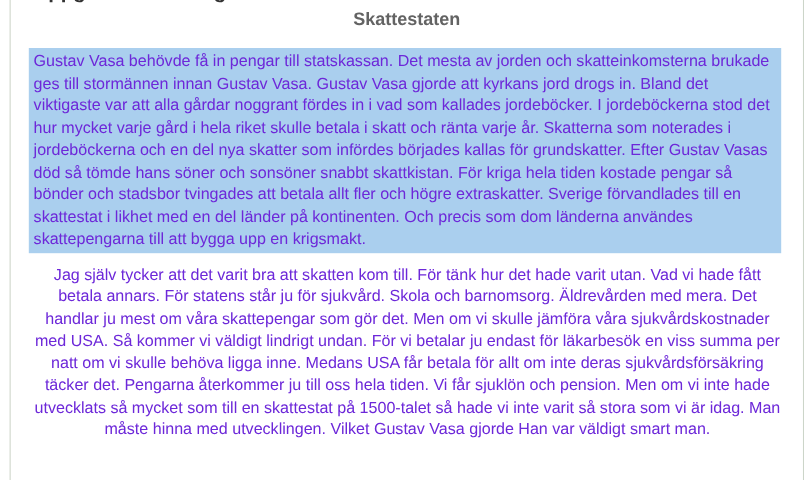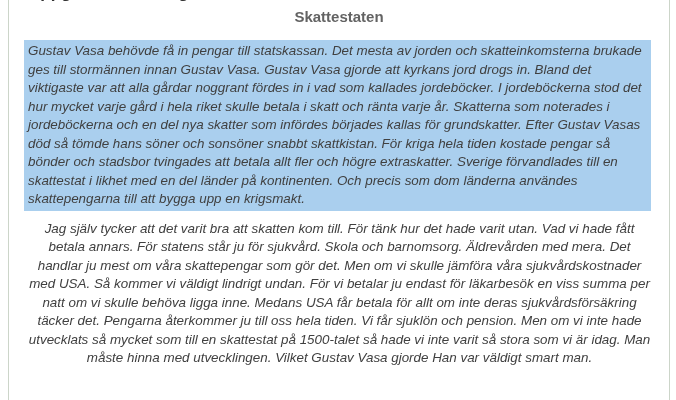"Gustav Vasa behövde få in" .para { color: #404040 -> #6d28d9; font-style: italic -> none }
